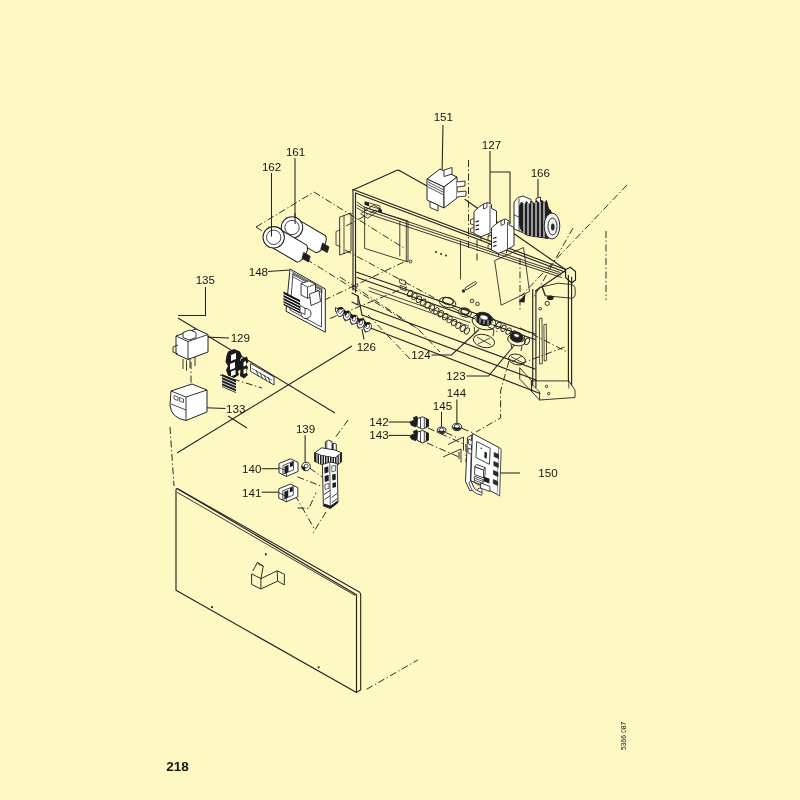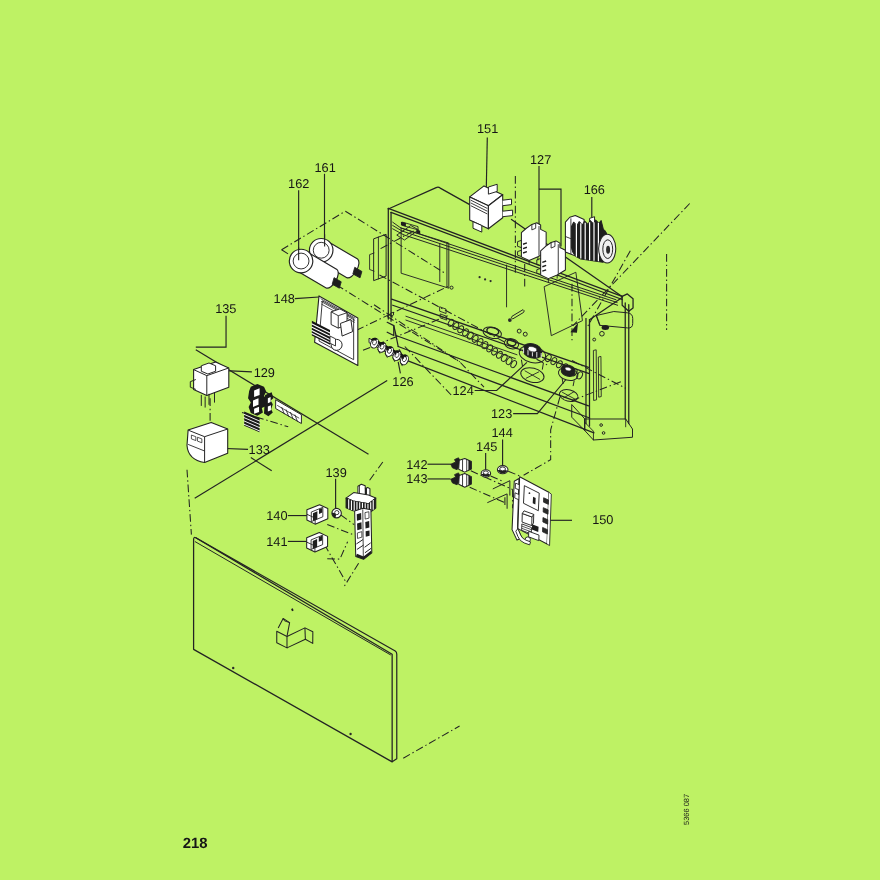"151" #page { background: #bef264 -> #fef9c3 }
